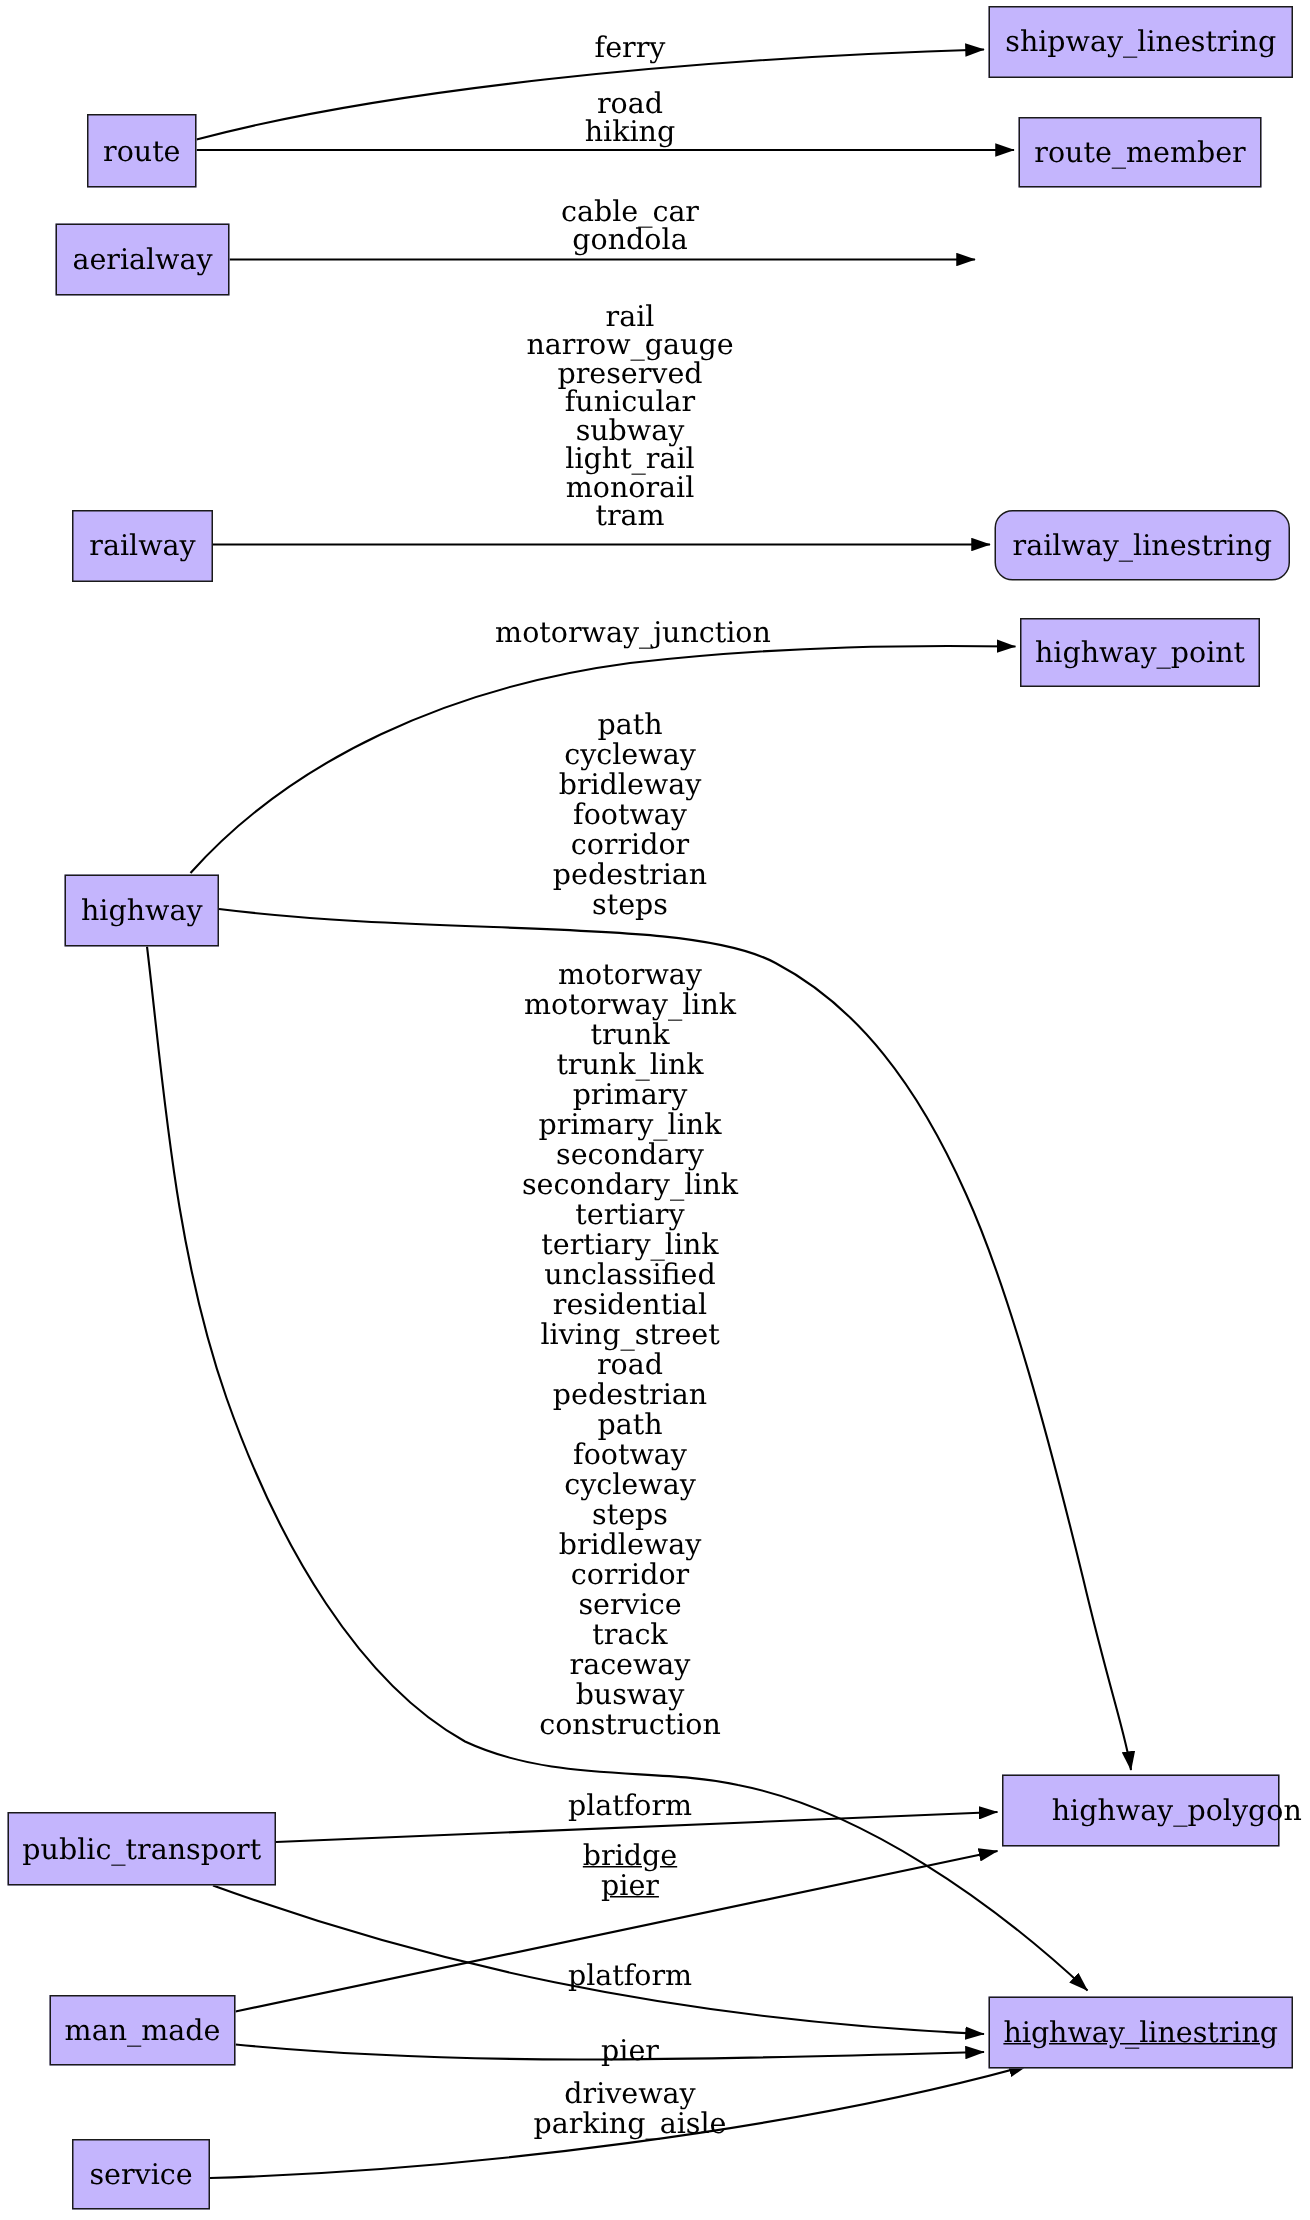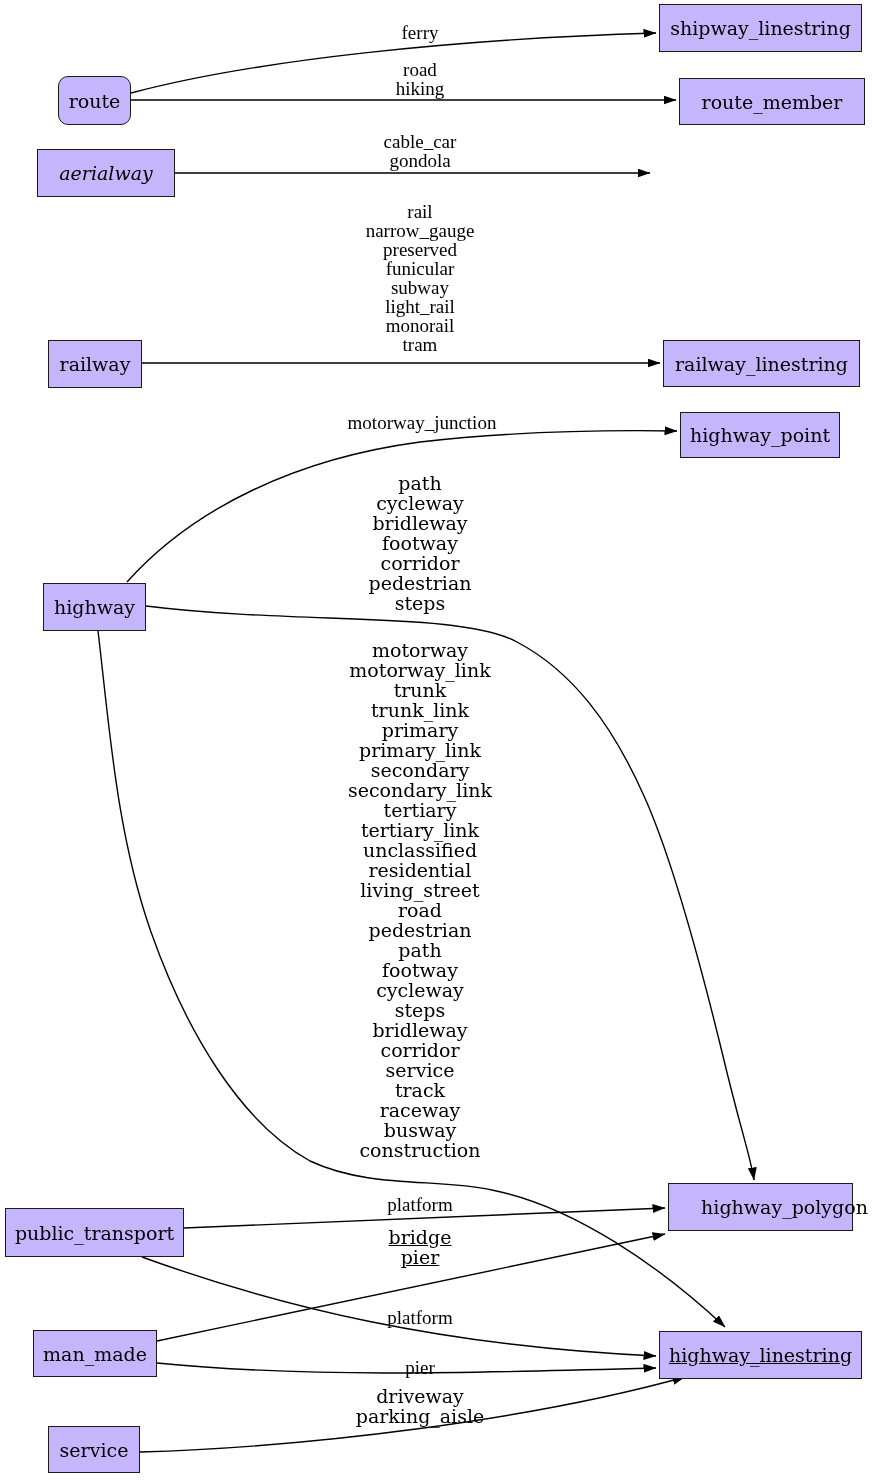"ferry" .lh19 { font-family: Liberation Serif, serif -> none }
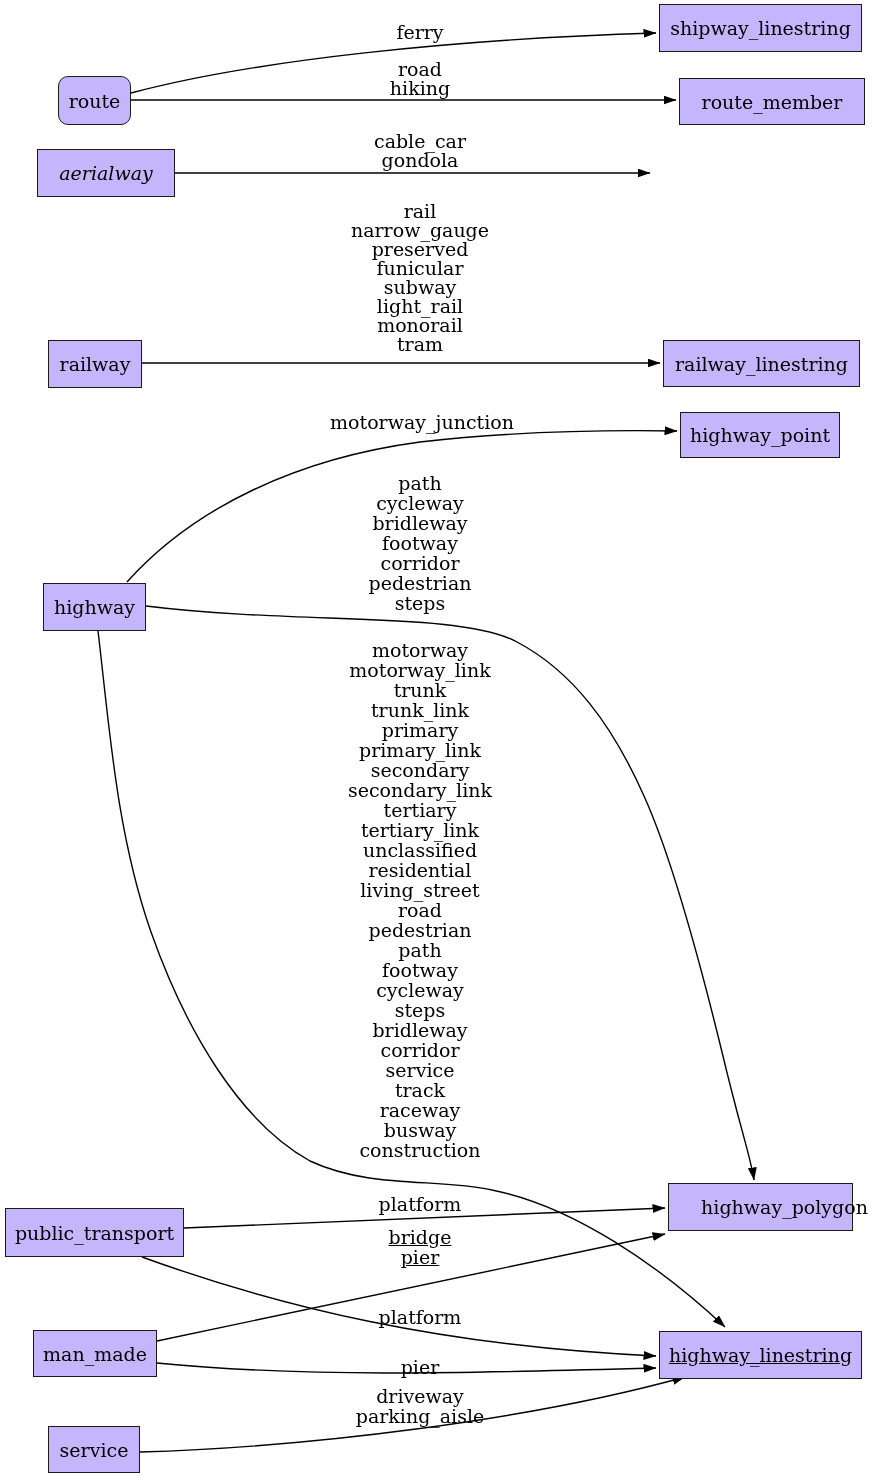"route" div.node { border-radius: 10px -> none }
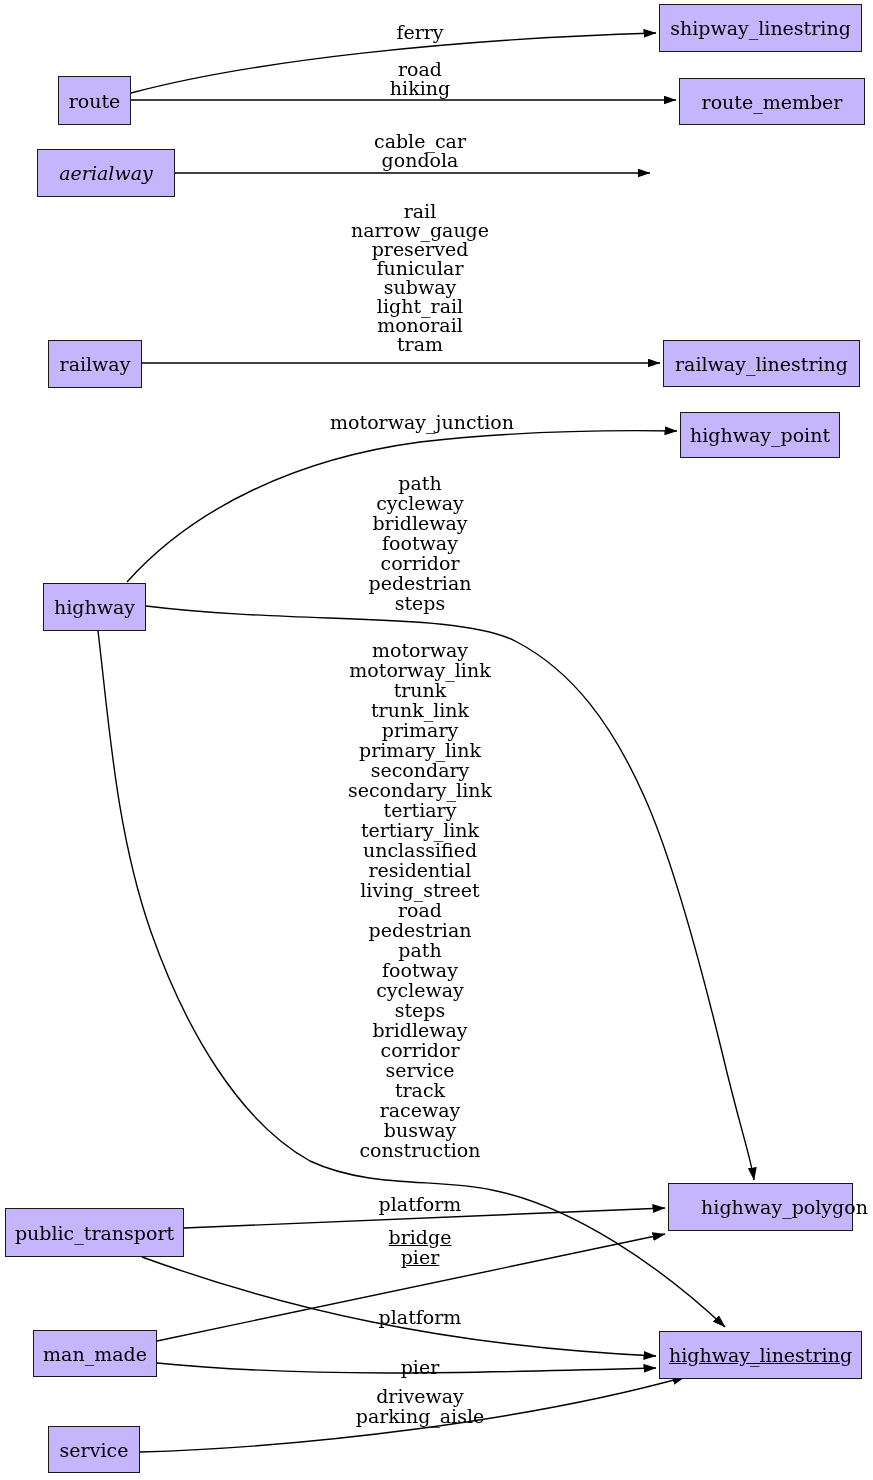"route_member" div.node { width: 186px -> 162px }
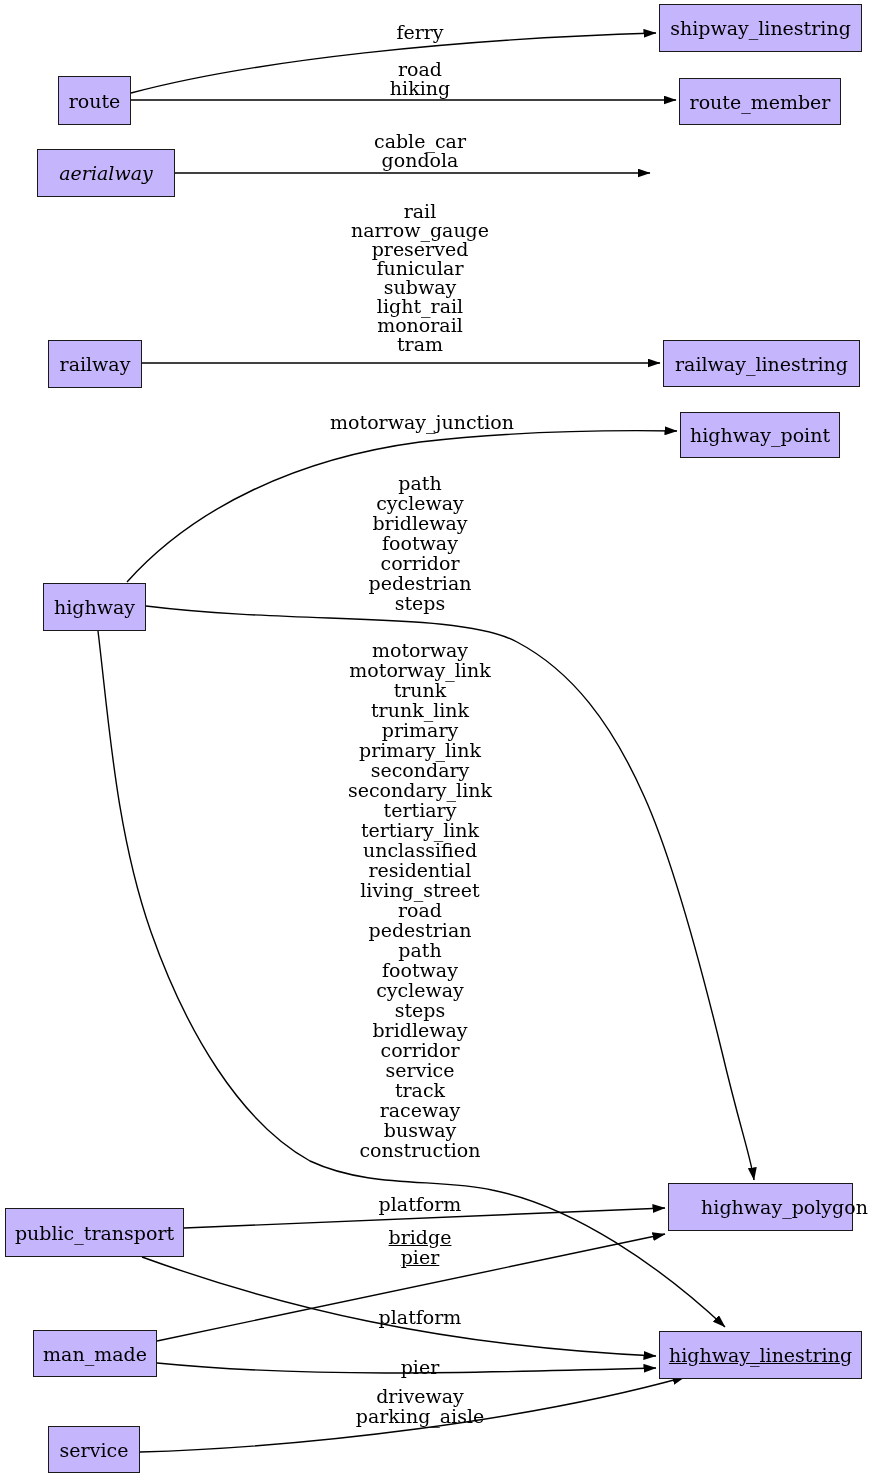"aerialway" div.node { font-style: italic -> none; width: 138px -> 116px }
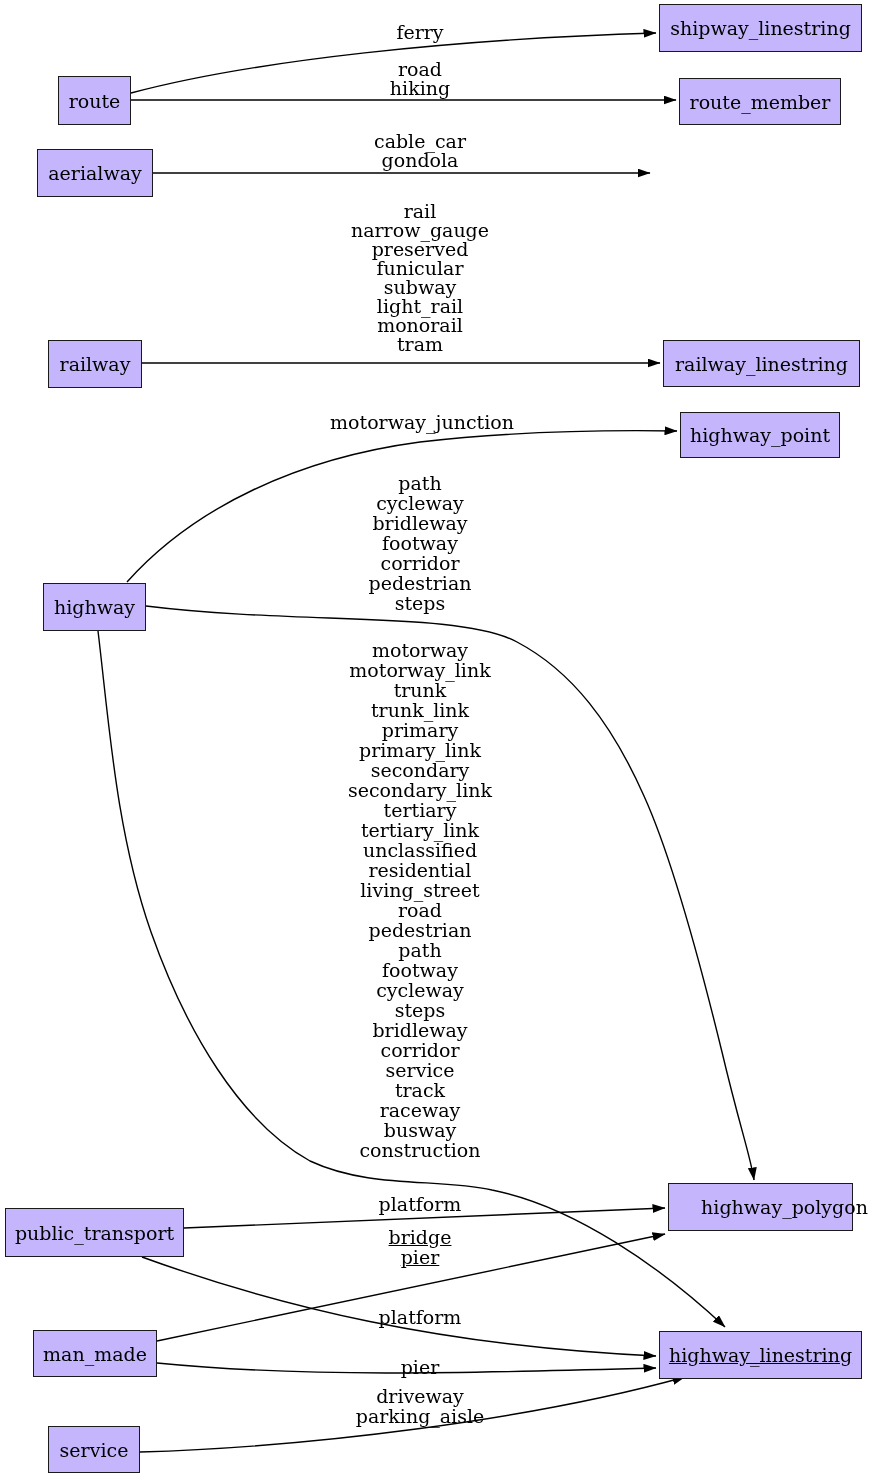"railway_linestring" div.node { border-radius: none -> 12px }
